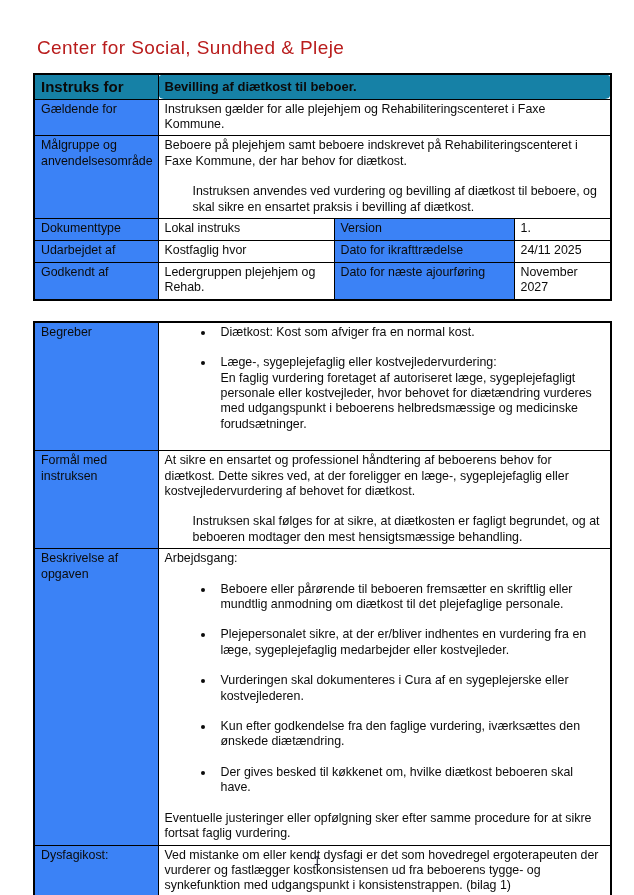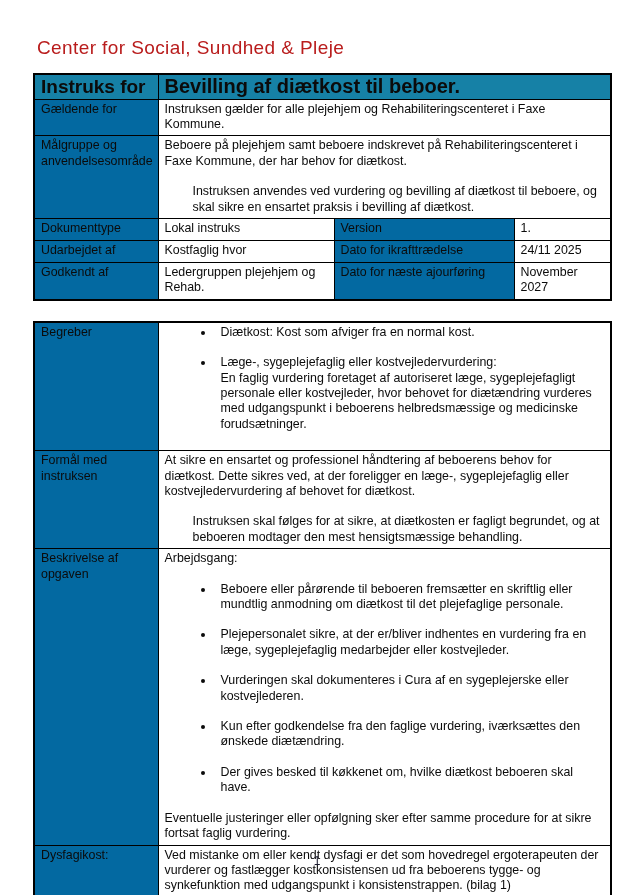"Instruks for" .t1-header .lbl { font-size: 19px -> 15px }
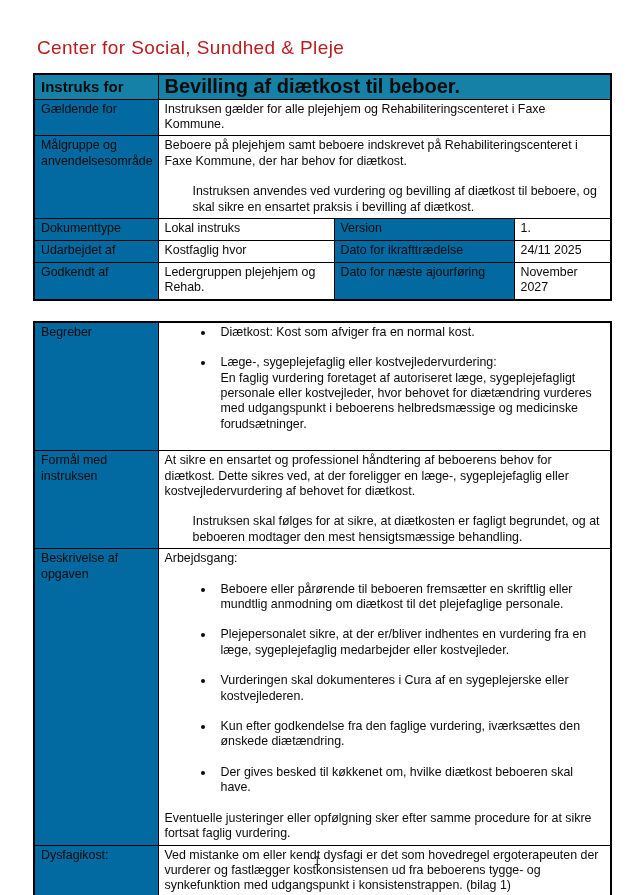"Bevilling af diætkost til beboer." .t1-header .ttl { border-radius: none -> 6px; font-size: 20px -> 13px }
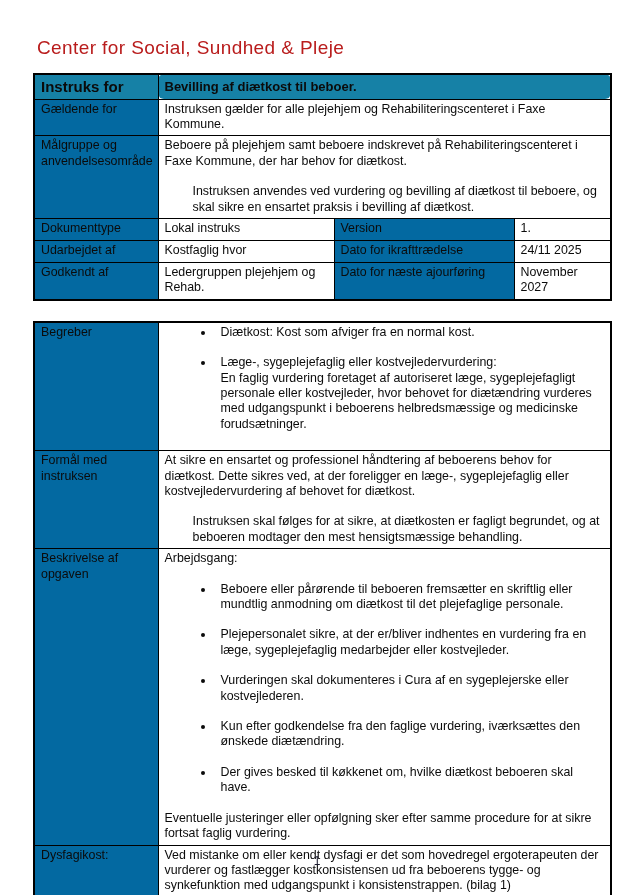"Gældende for" .teal { background: #0369a1 -> #3b82f6 }
